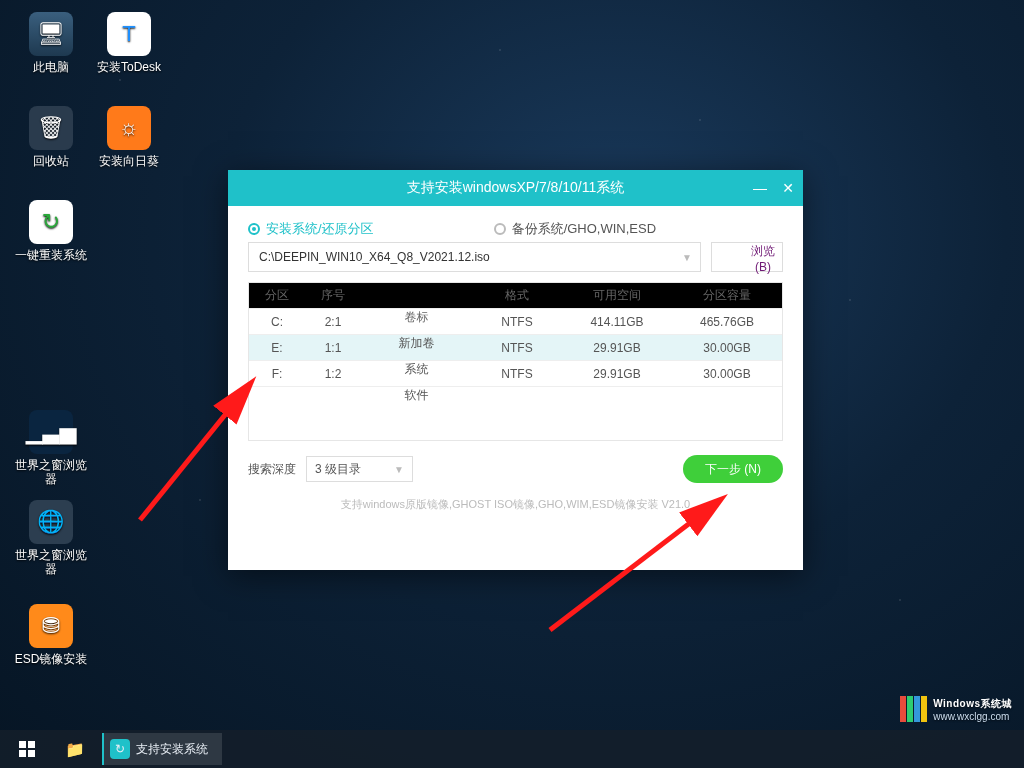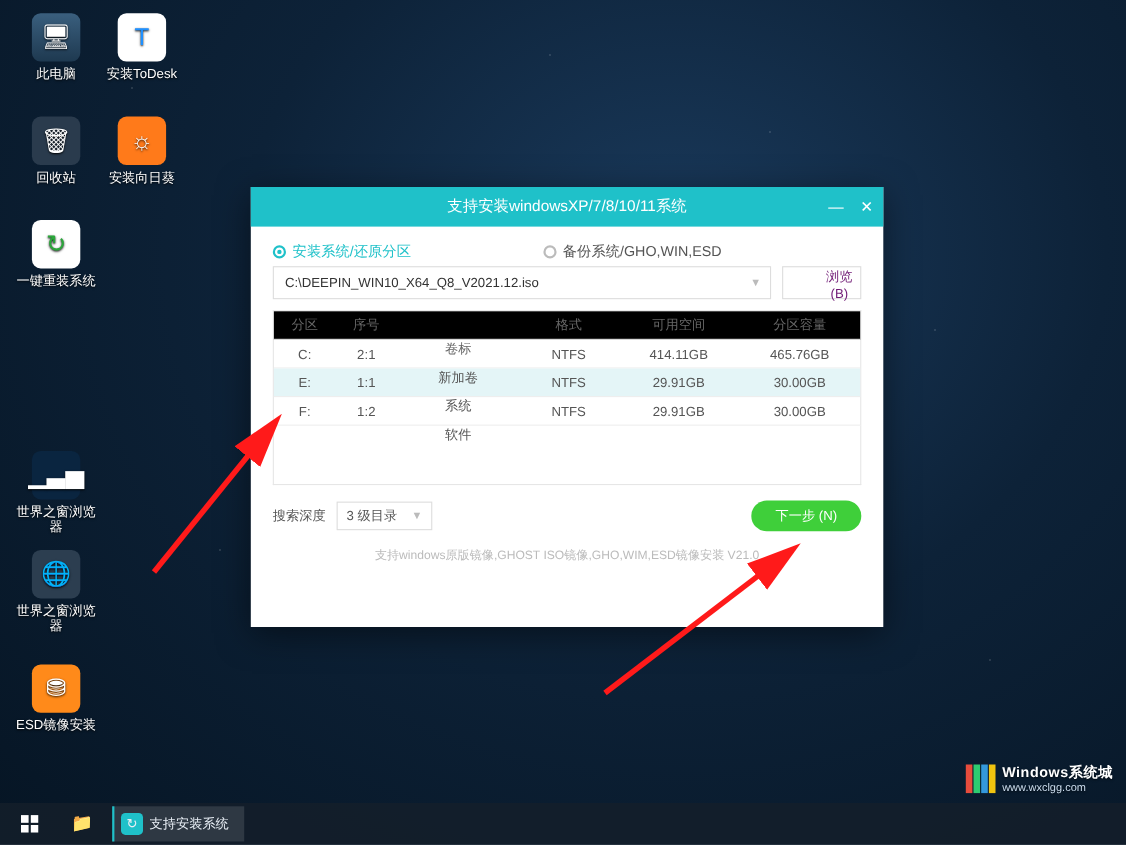"3 级目录" .depth-select { width: 87px -> 107px }
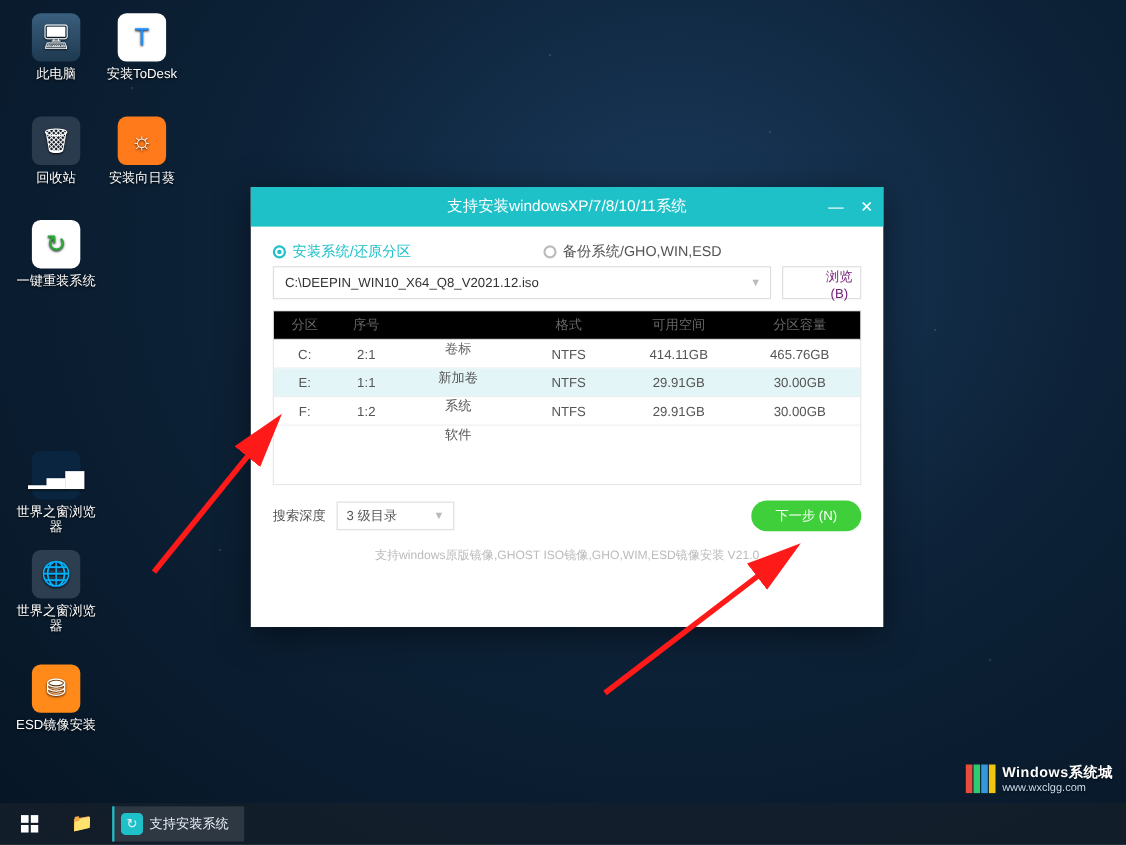"Windows系统城" .wm-text .t1 { font-size: 13px -> 10px }
